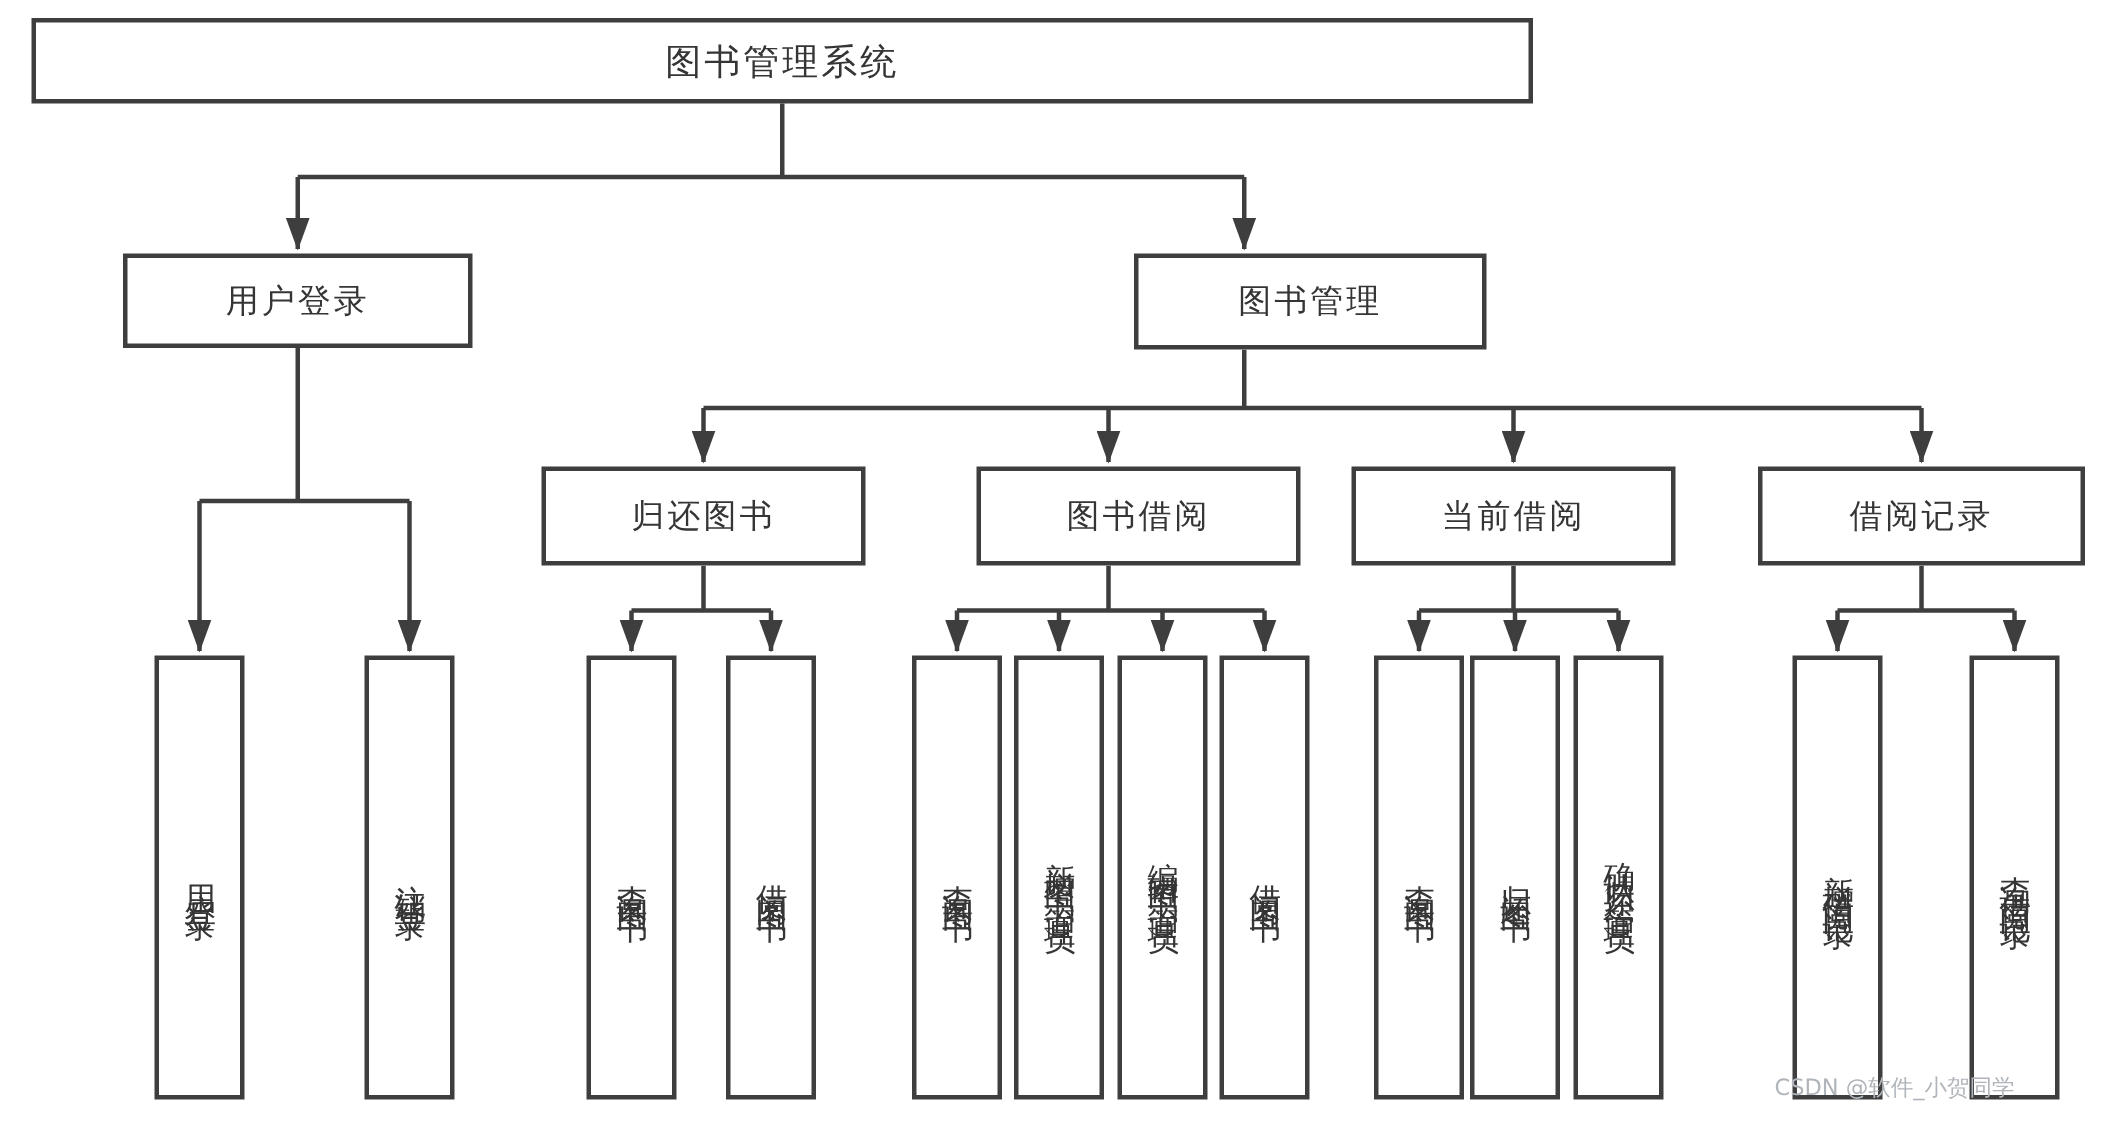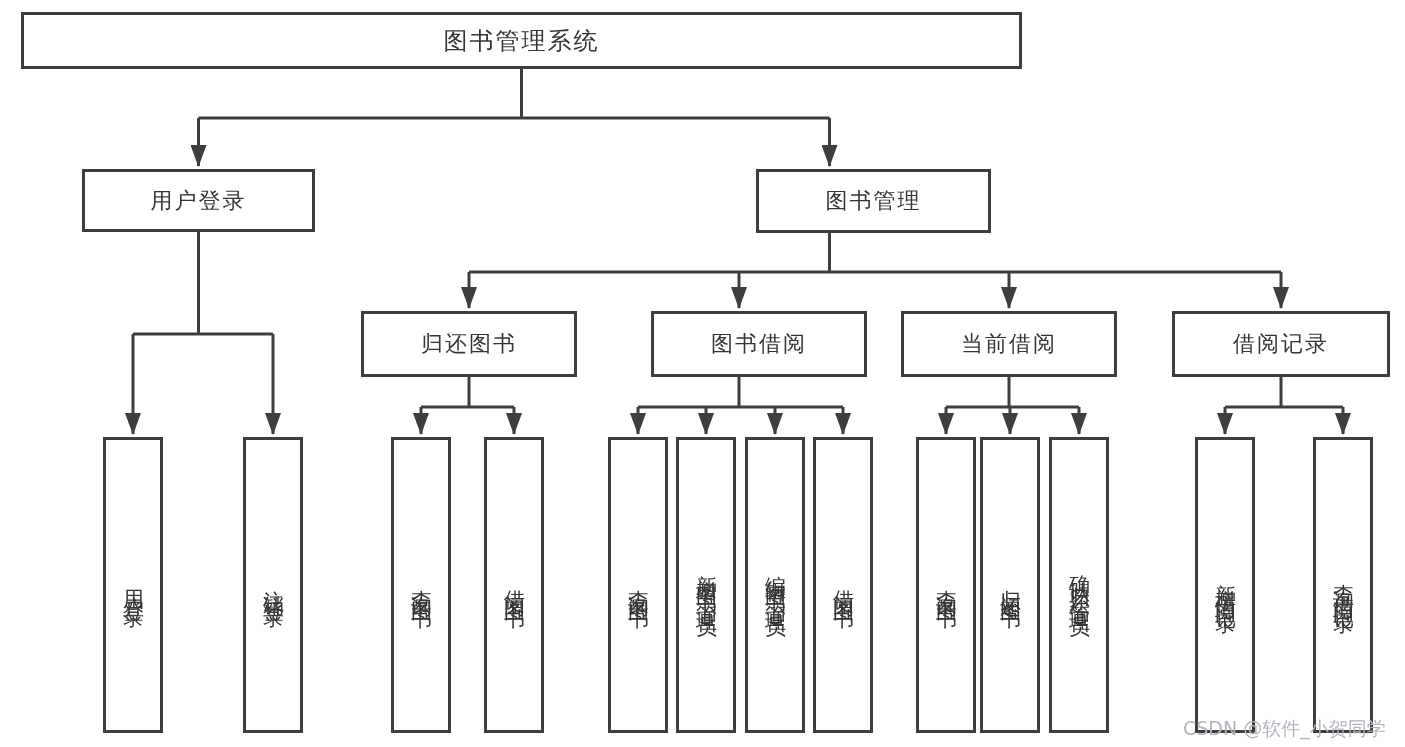"CSDN @软件_小贺同学" #watermark { font-size: 19px -> 15px }
